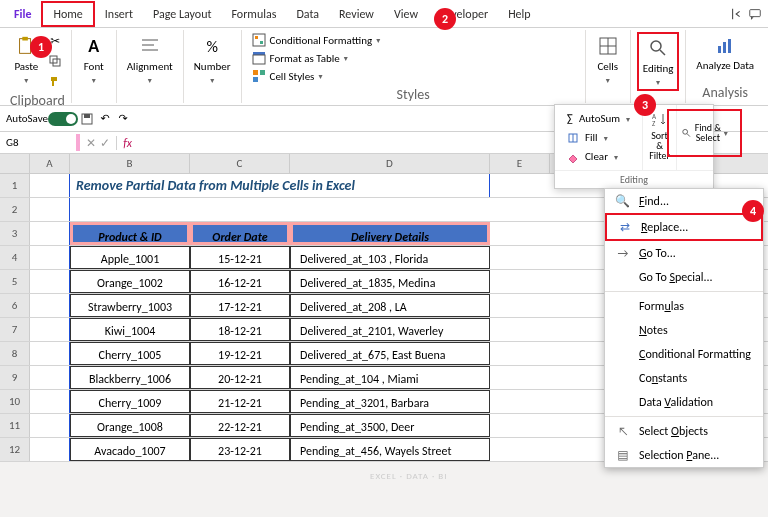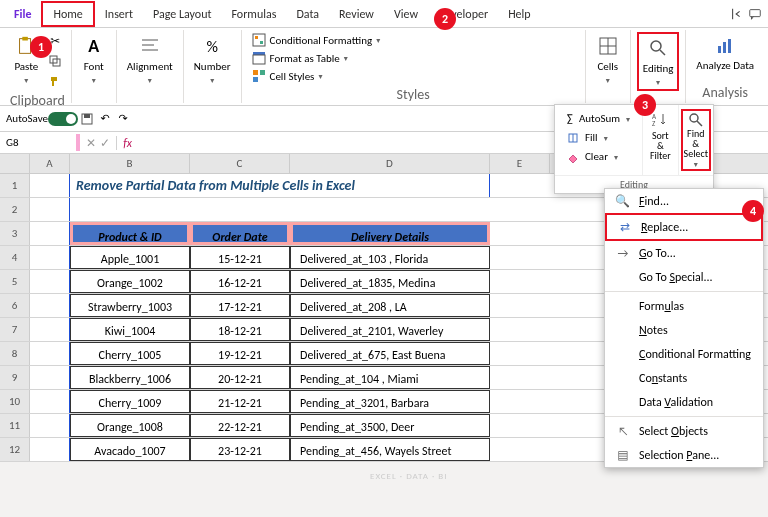"Find & Select" .findselect { flex-direction: column -> row; padding: 0 -> 12px }
